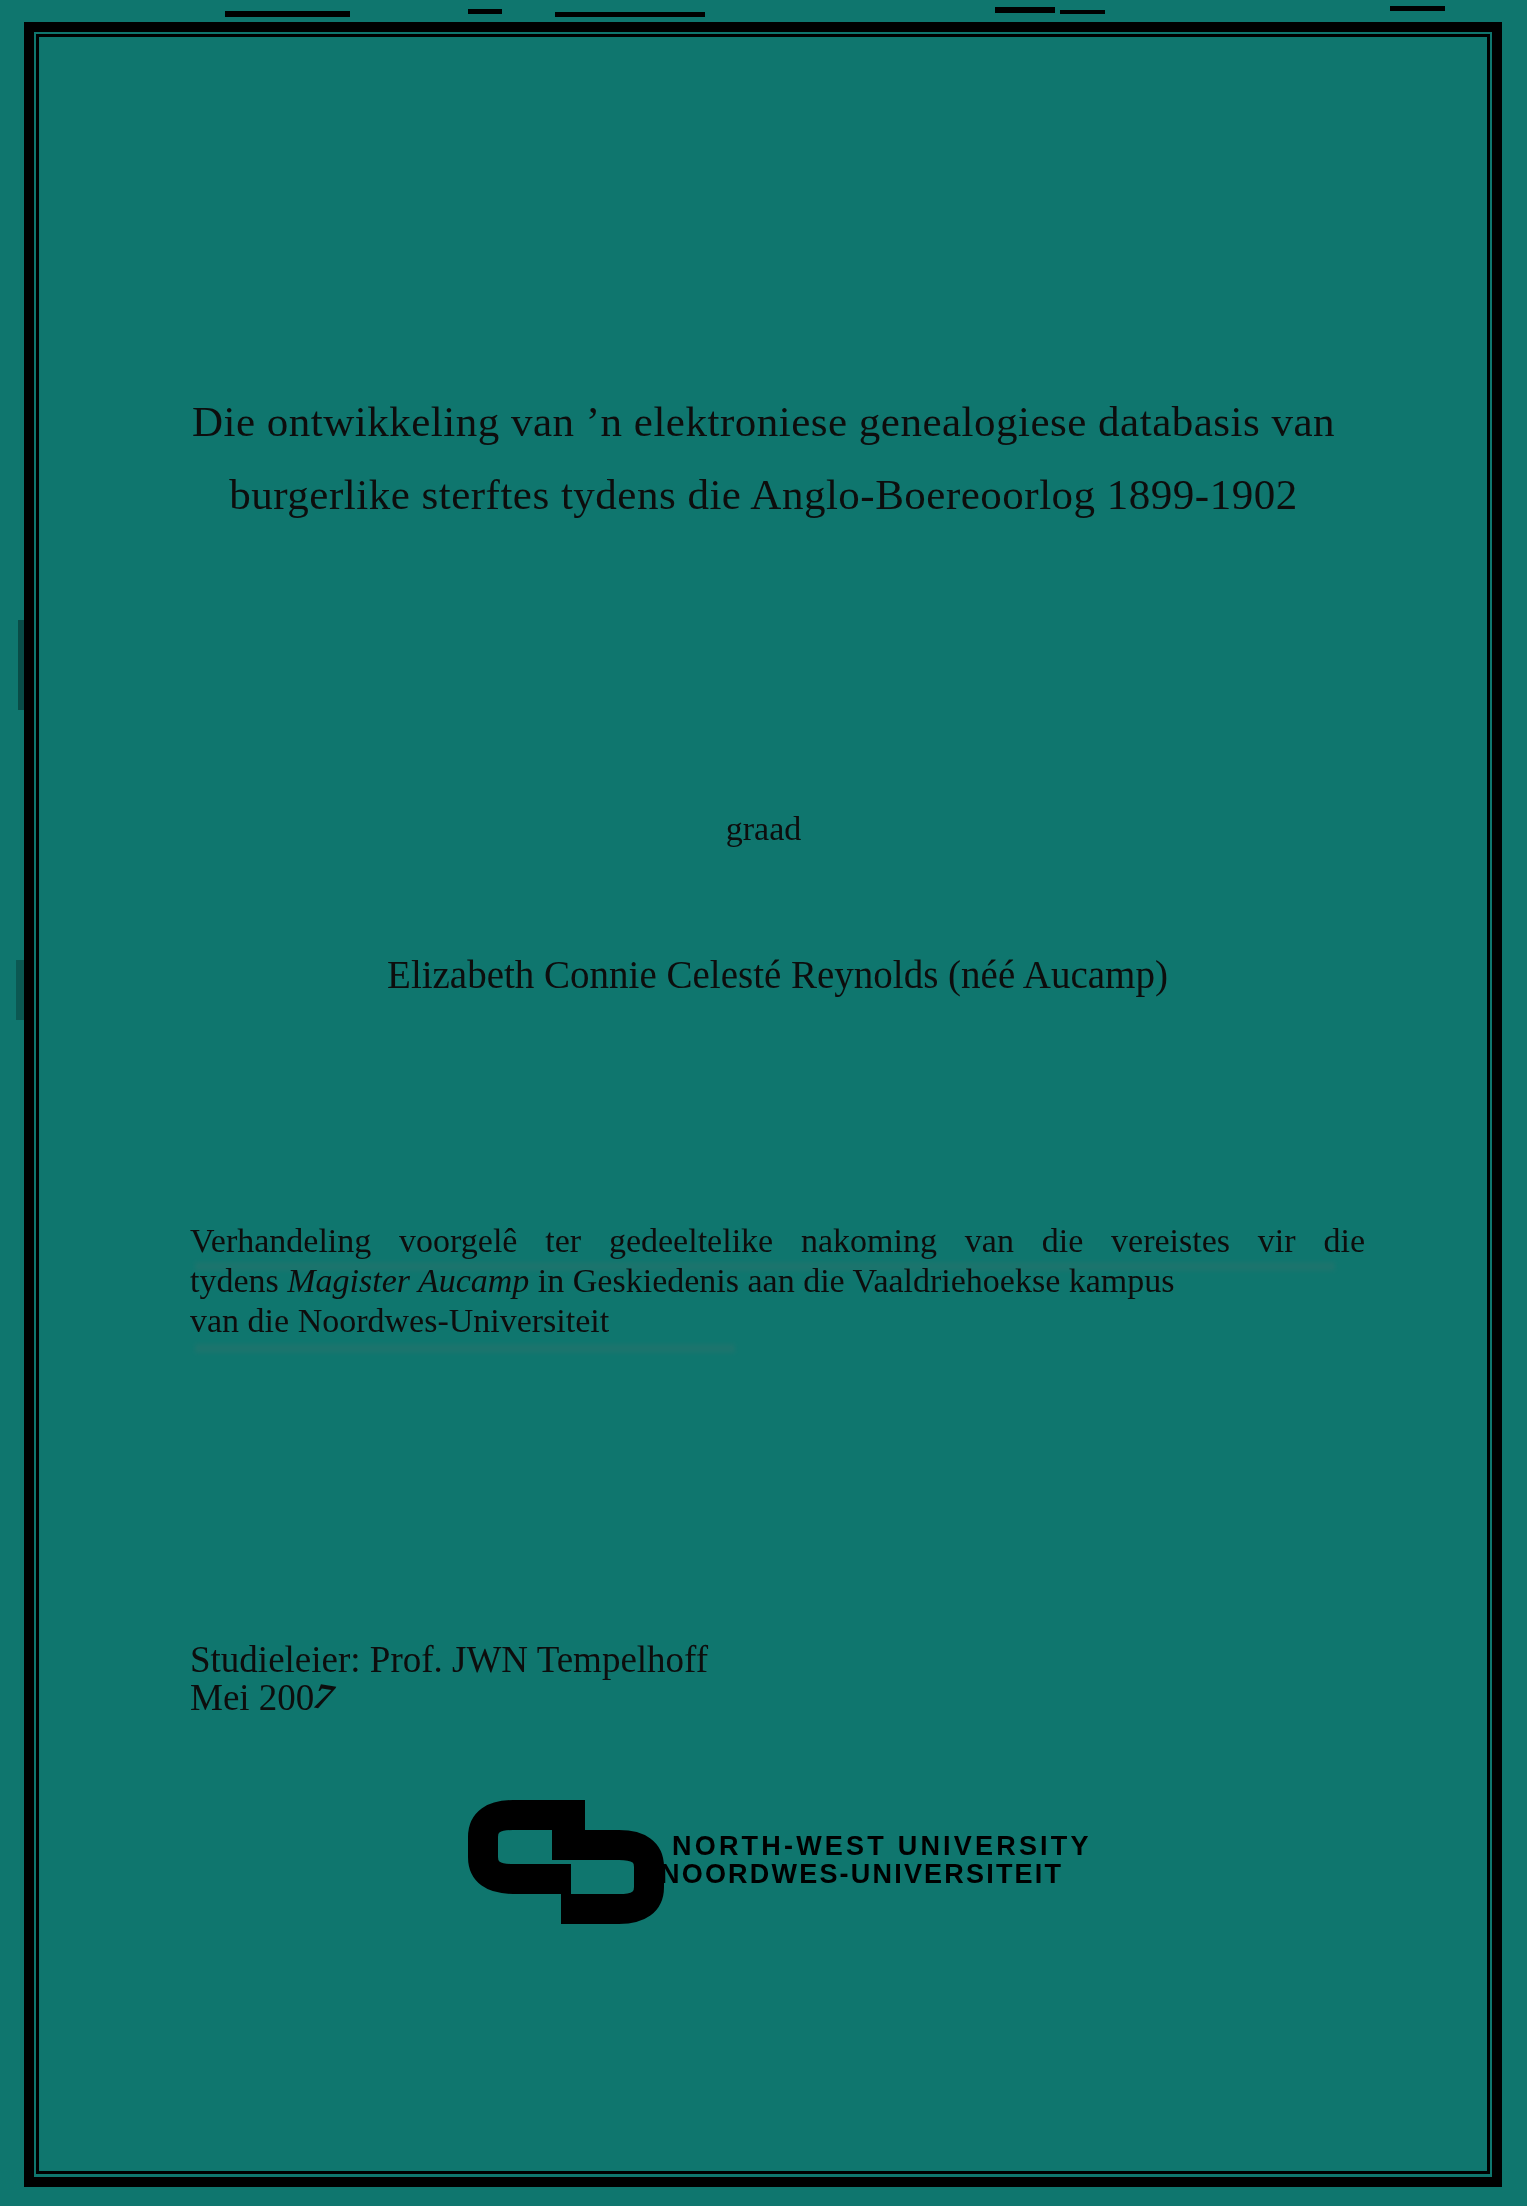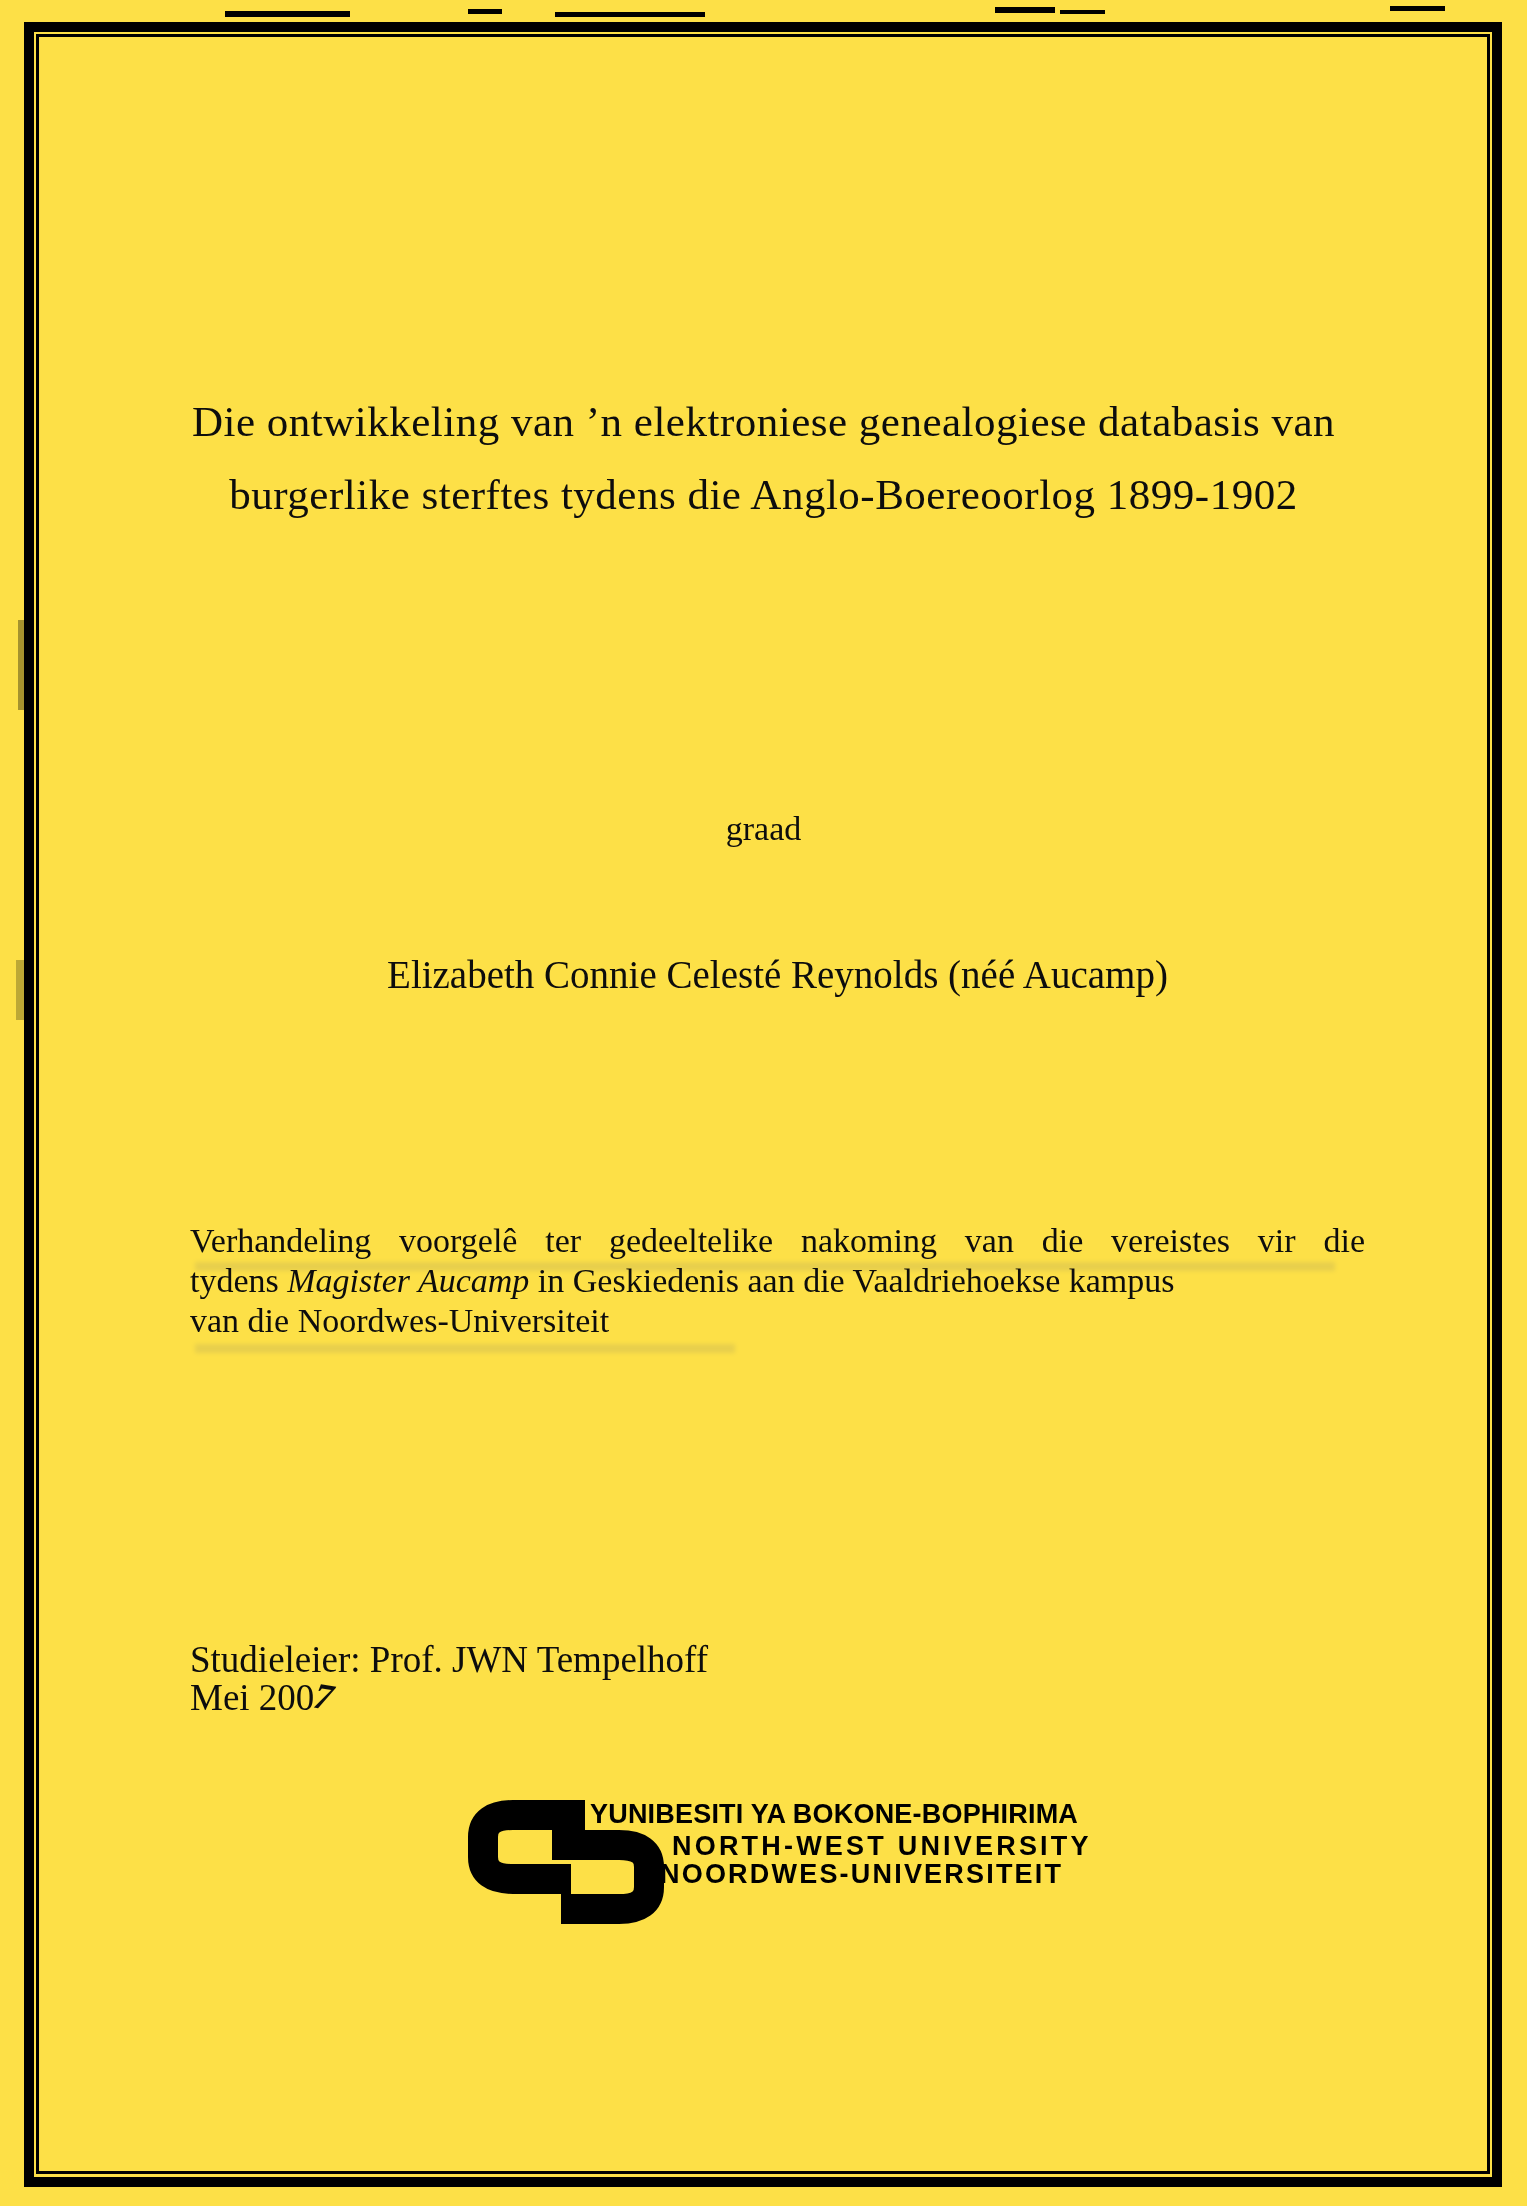"Die ontwikkeling van ’n elektroniese" .page { background: #fde047 -> #0f766e }
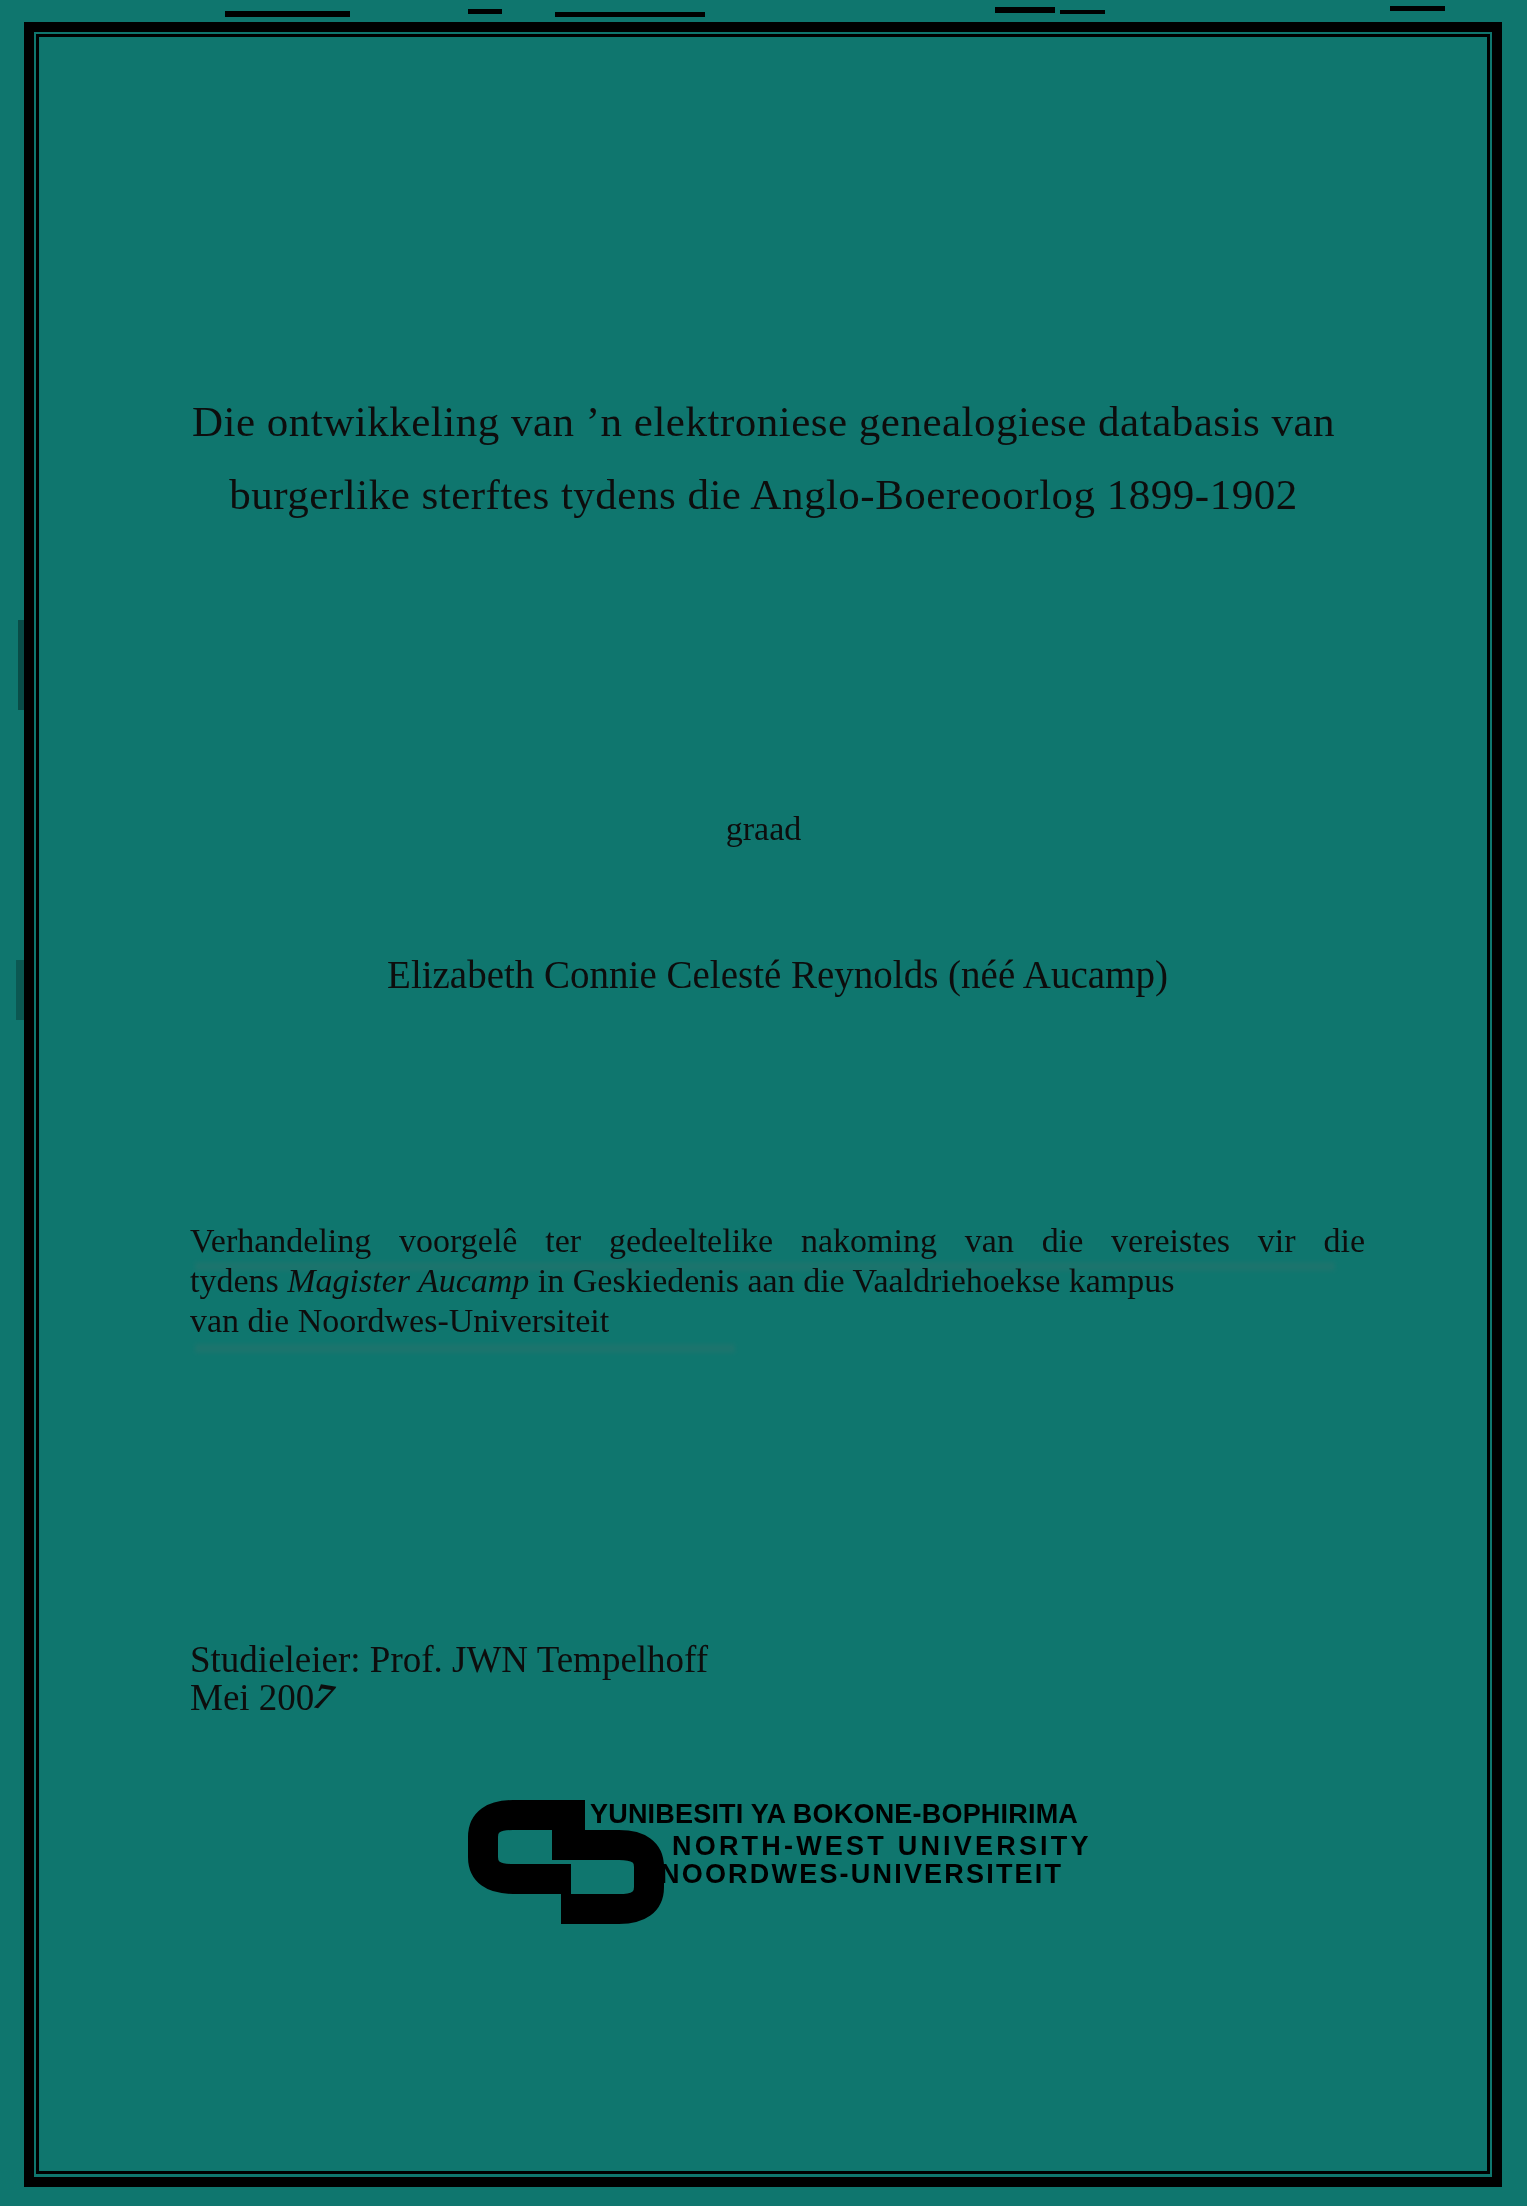"YUNIBESITI YA BOKONE-BOPHIRIMA" div.logo-line { html: <div>YUNIBESITI YA BOKONE-BOPHIRIMA</div> -> none }
